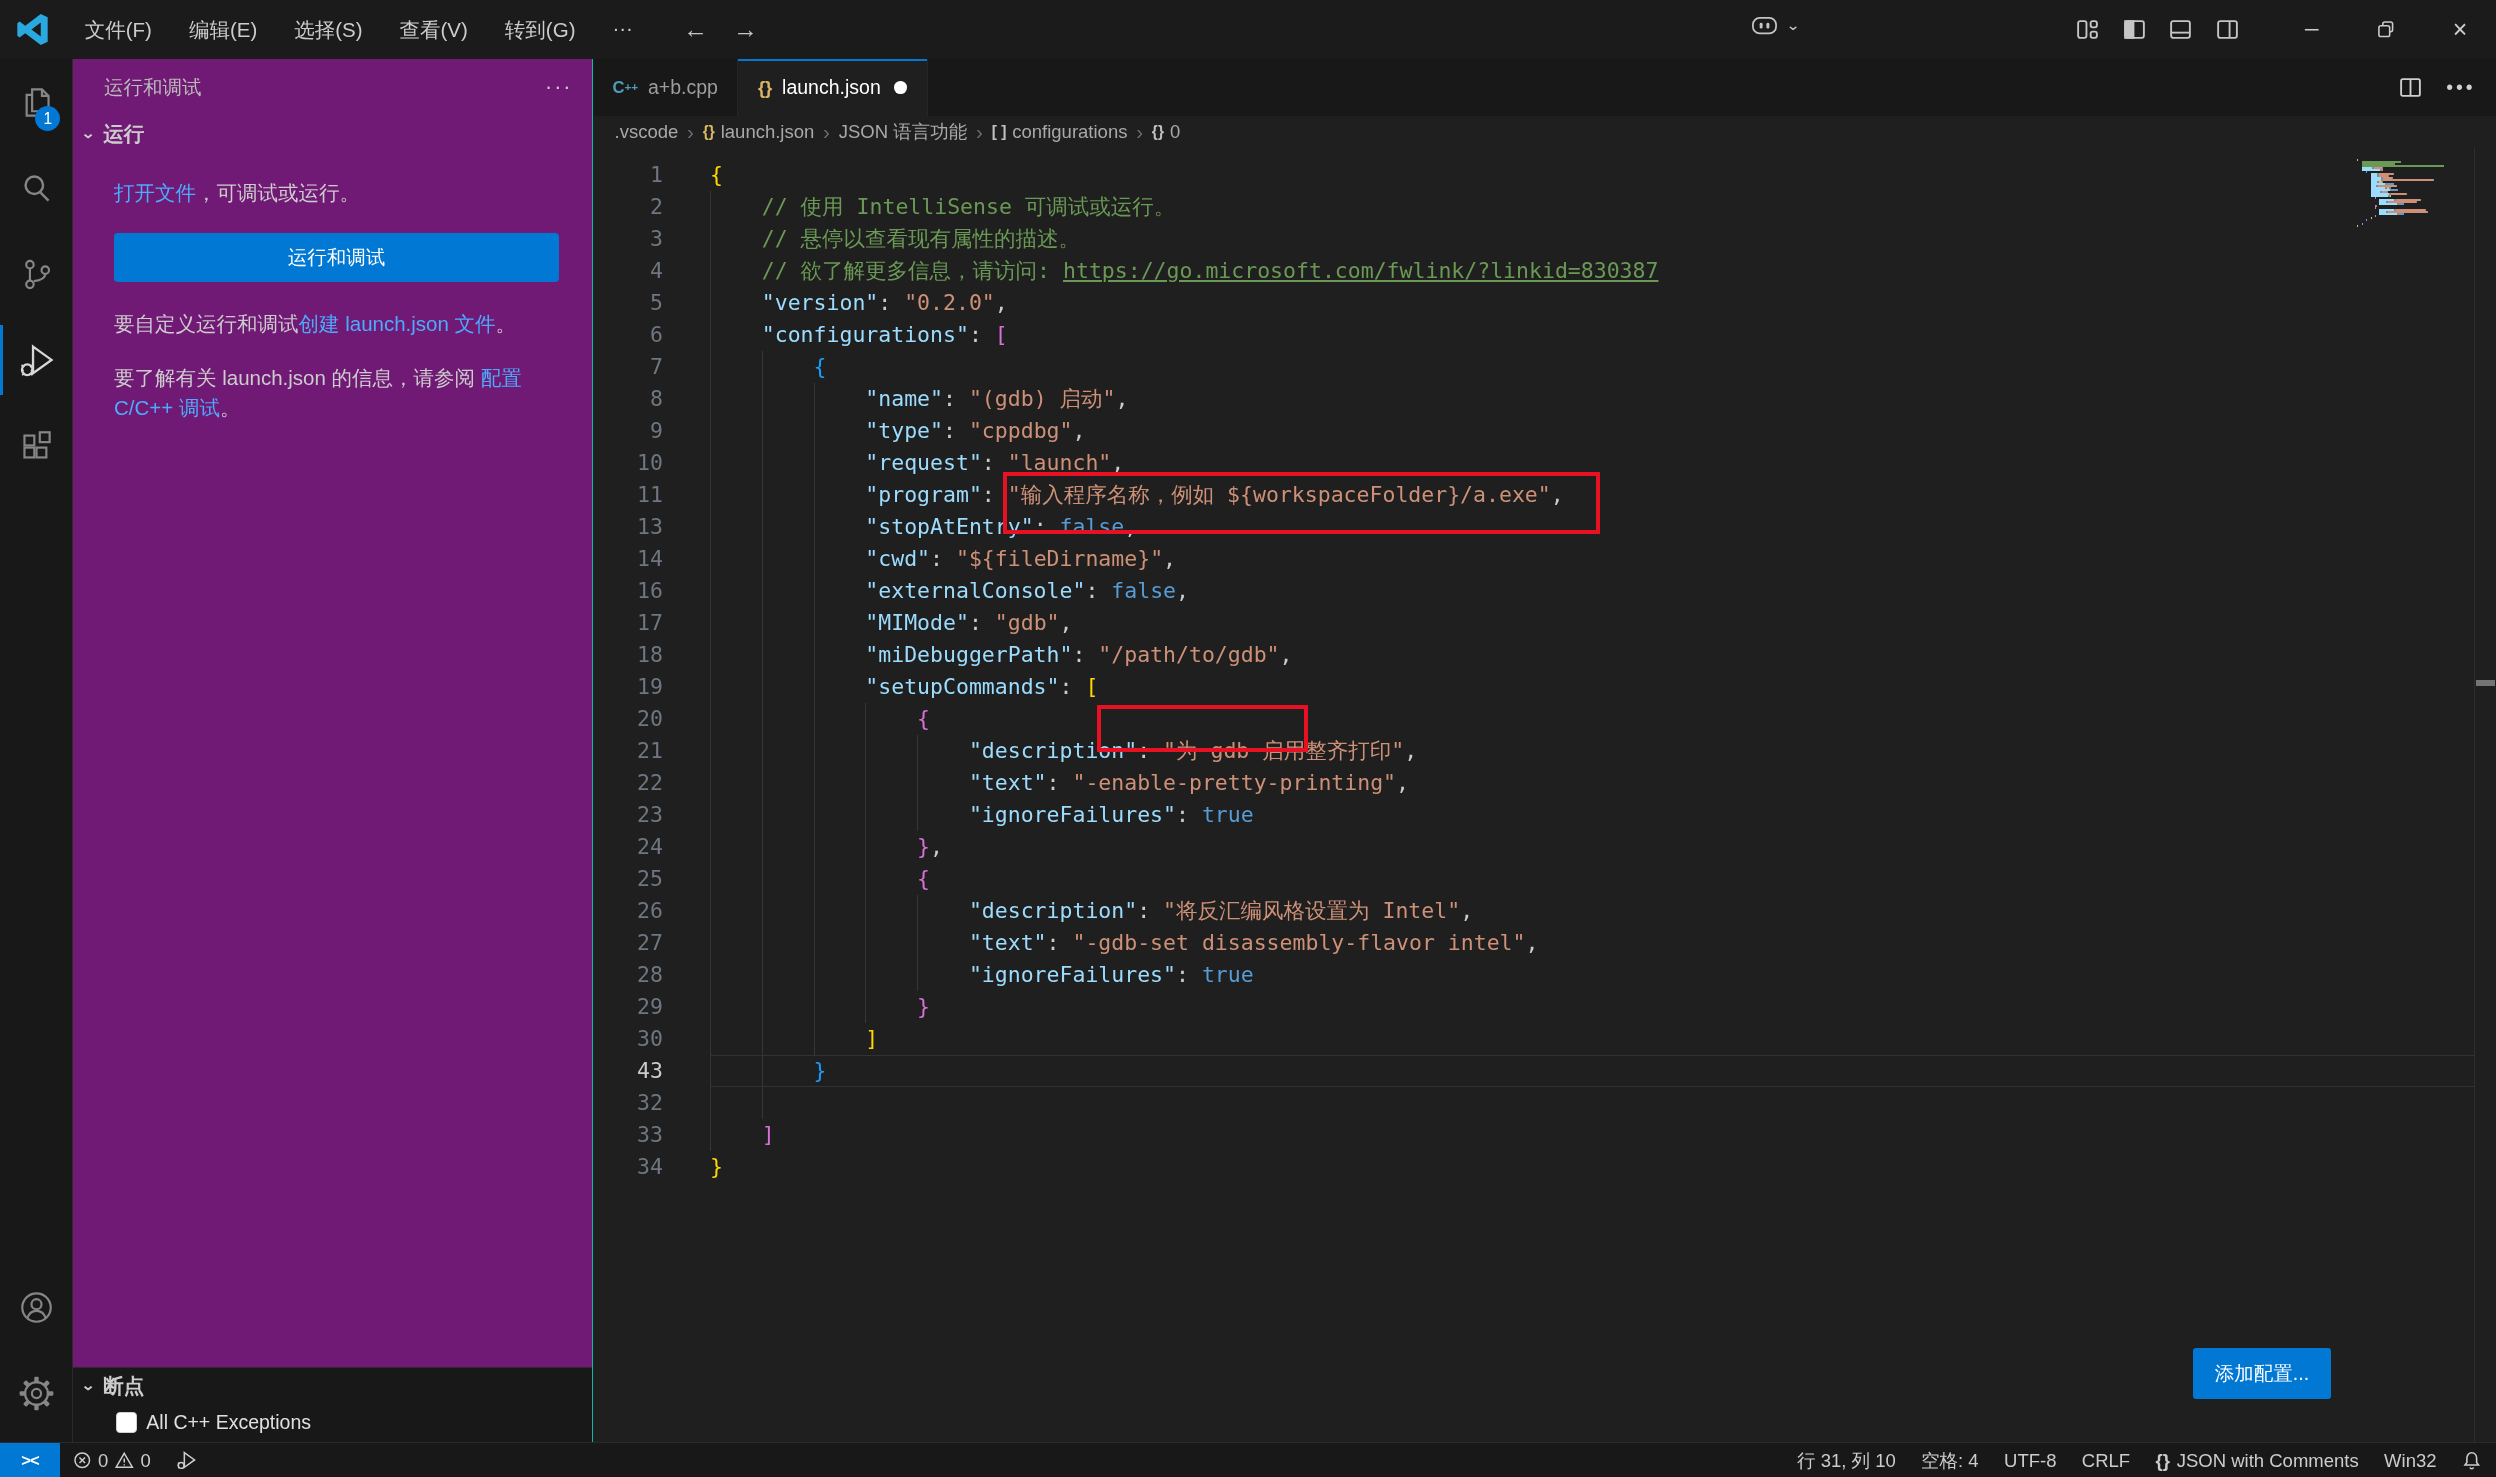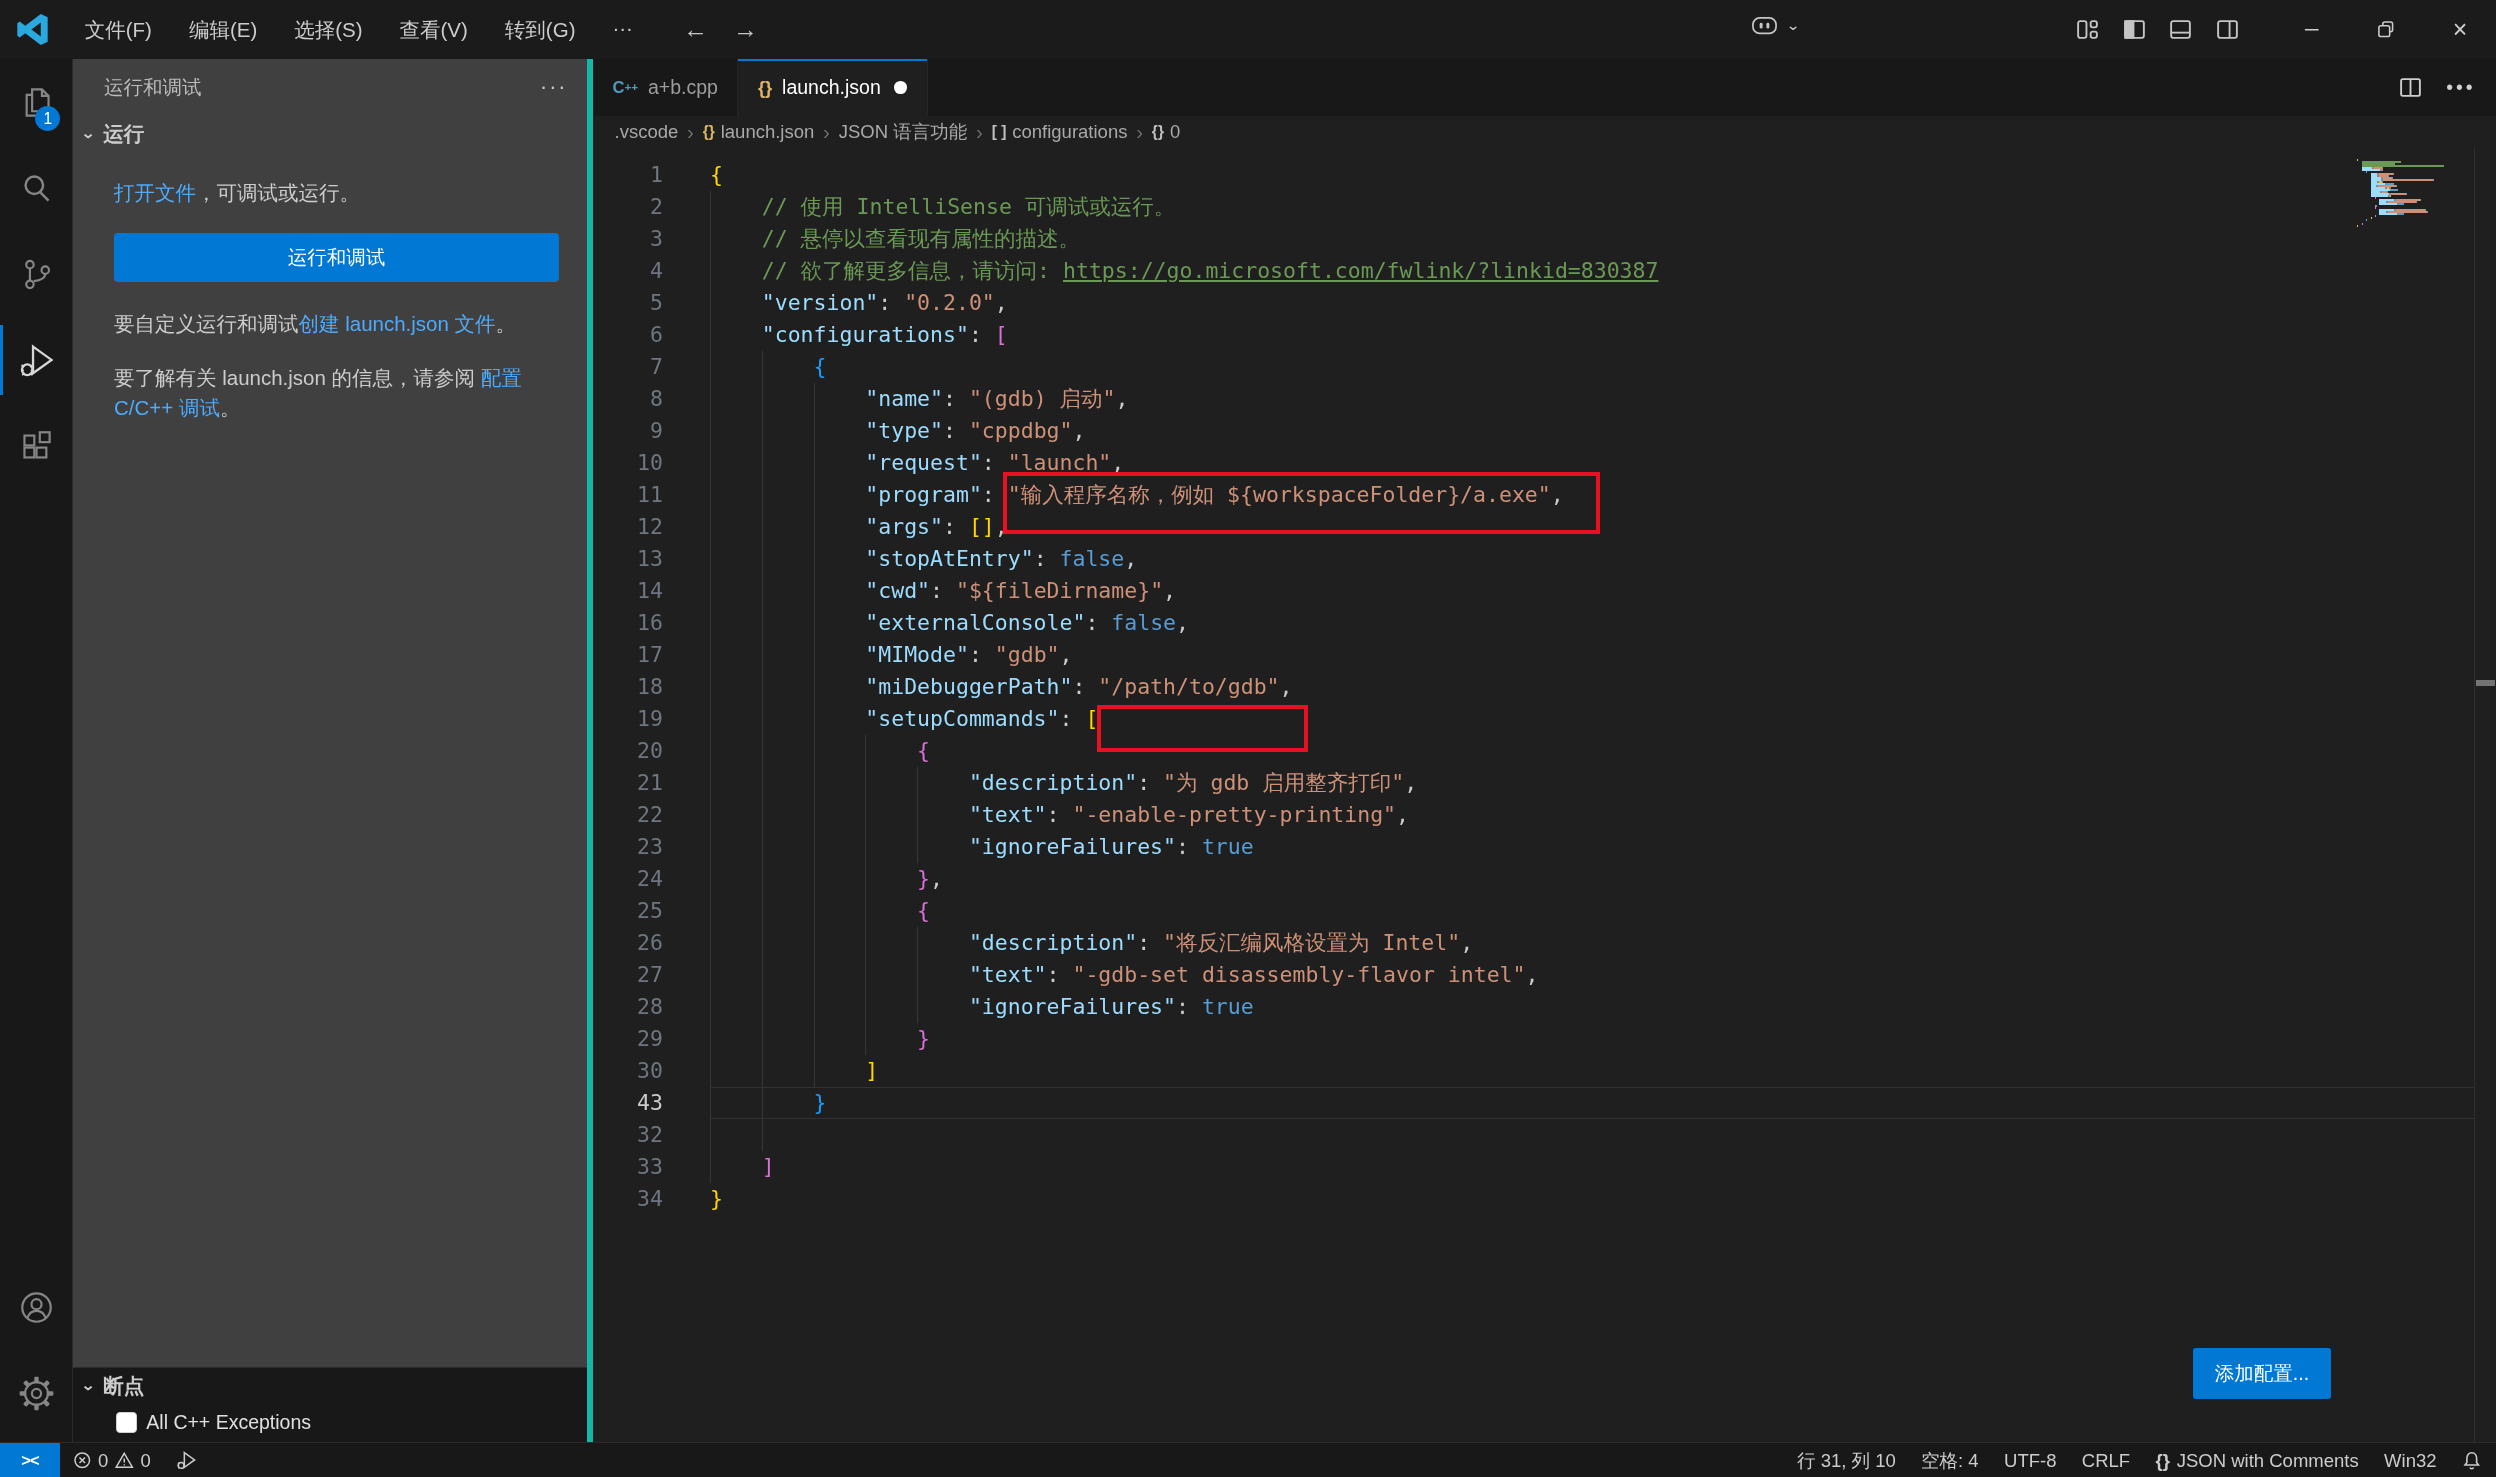"运行和调试" .sidebar { background: #404040 -> #701a75; border-right: 6px solid #14b8a6 -> 1px solid #14b8a6 }
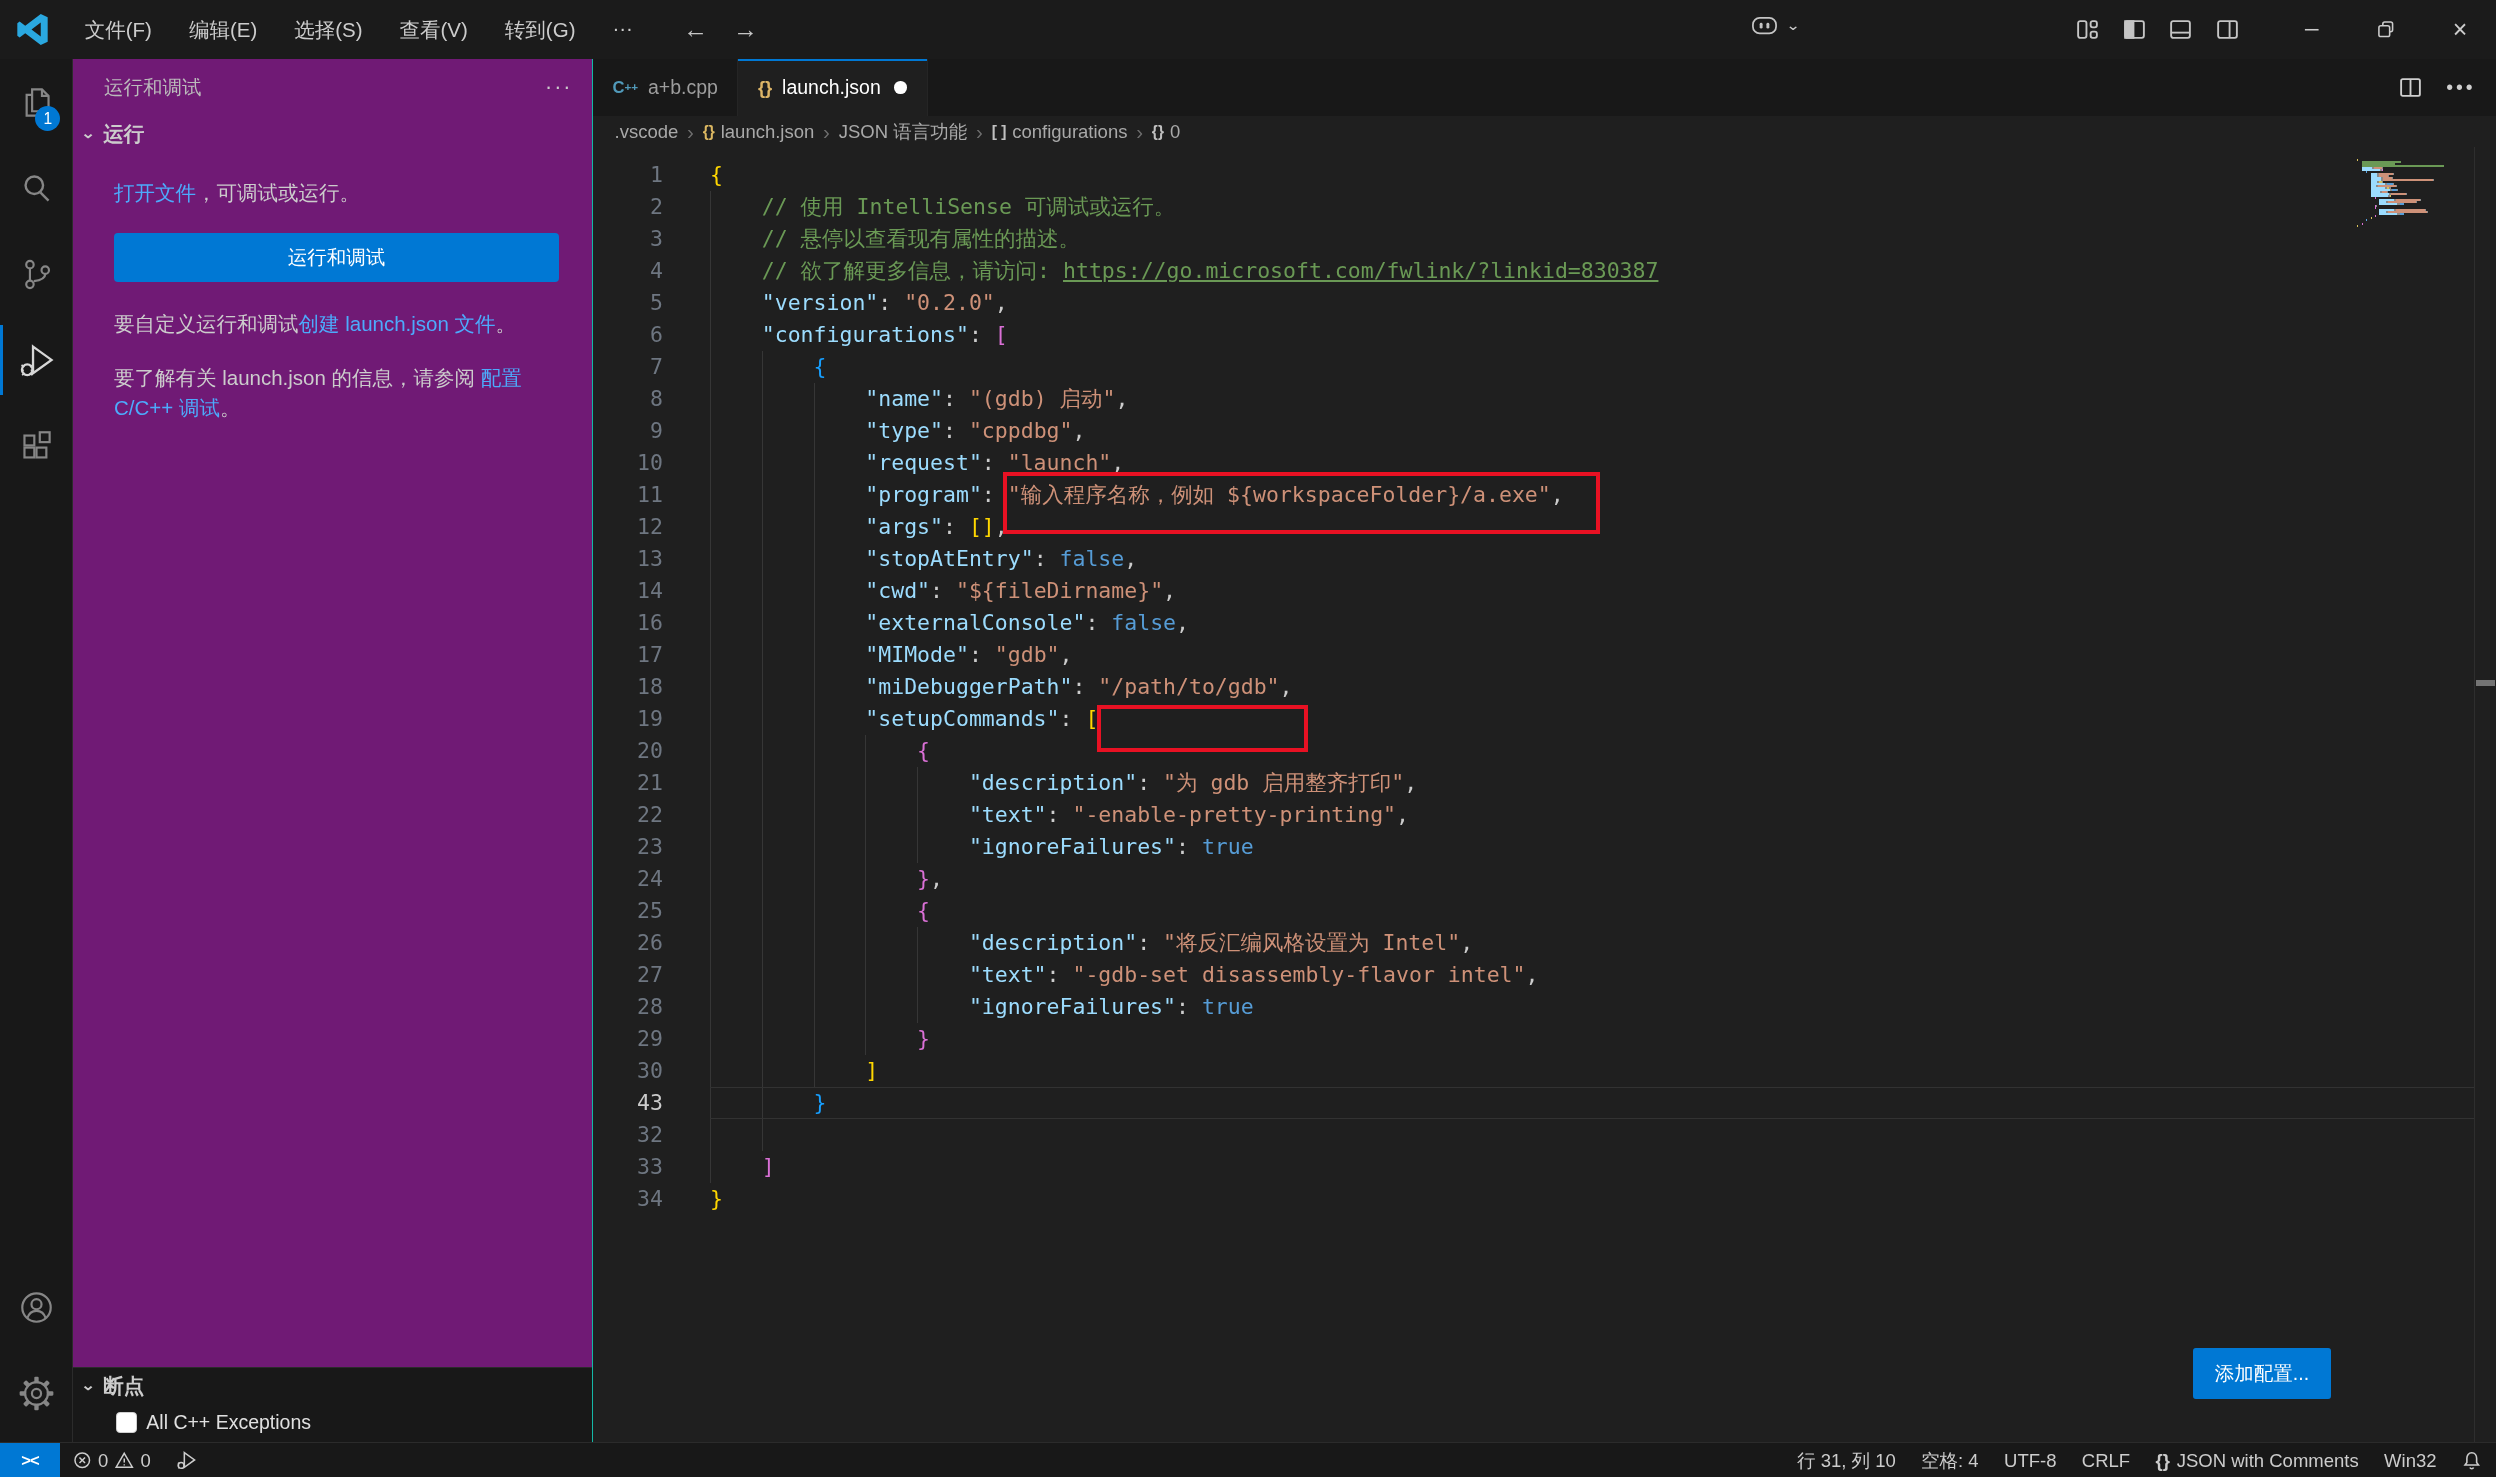"12" div.cline { html: <div><span>12</span><span><i></i><i></i><i></i><span> </span><span>"args"</span><span>: </span><span>[]</span><span>,</span></span></div> -> none }
